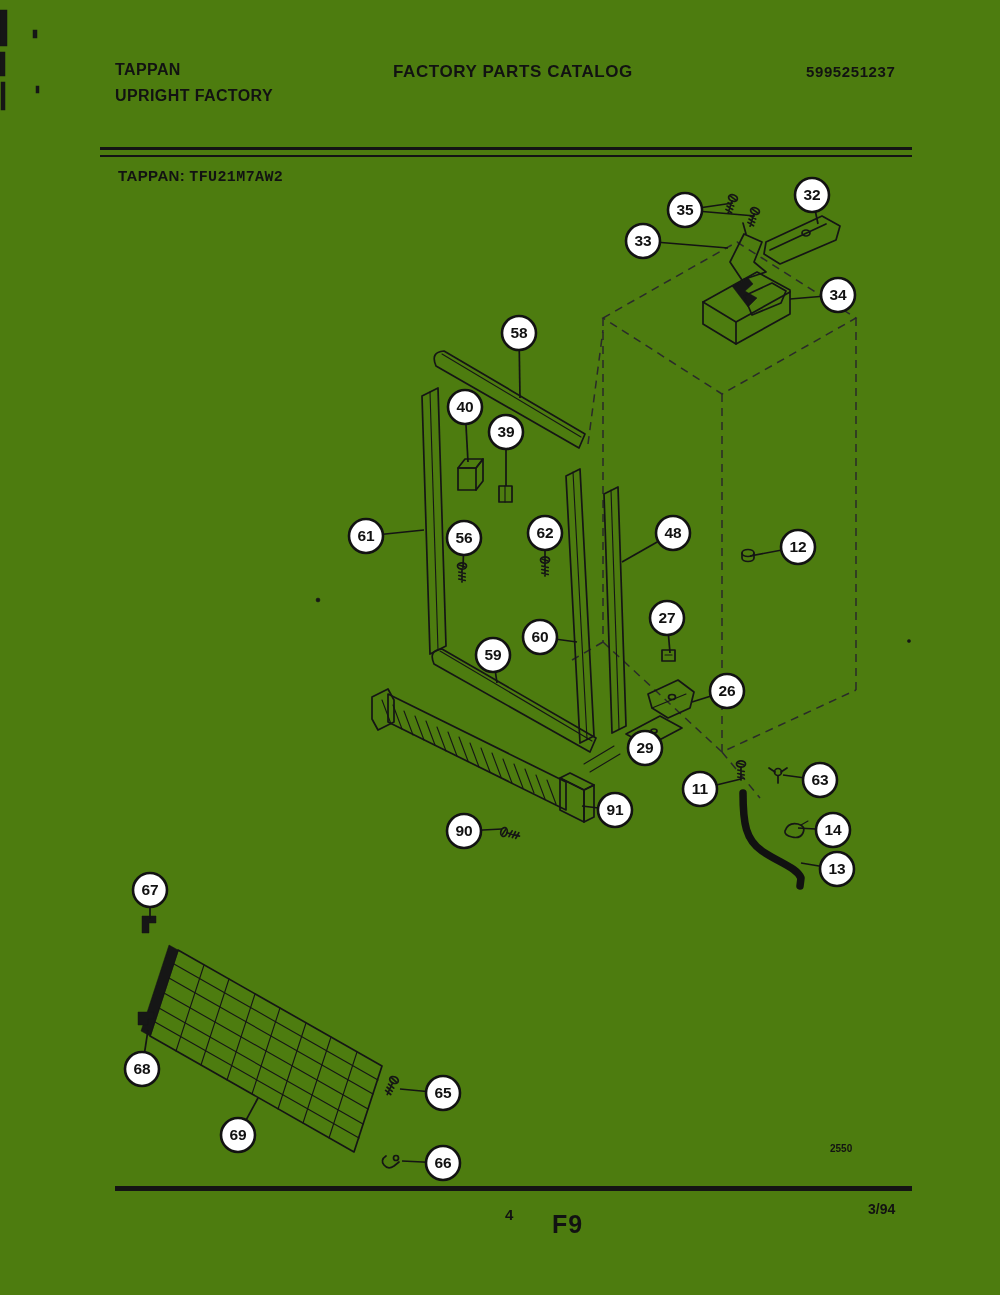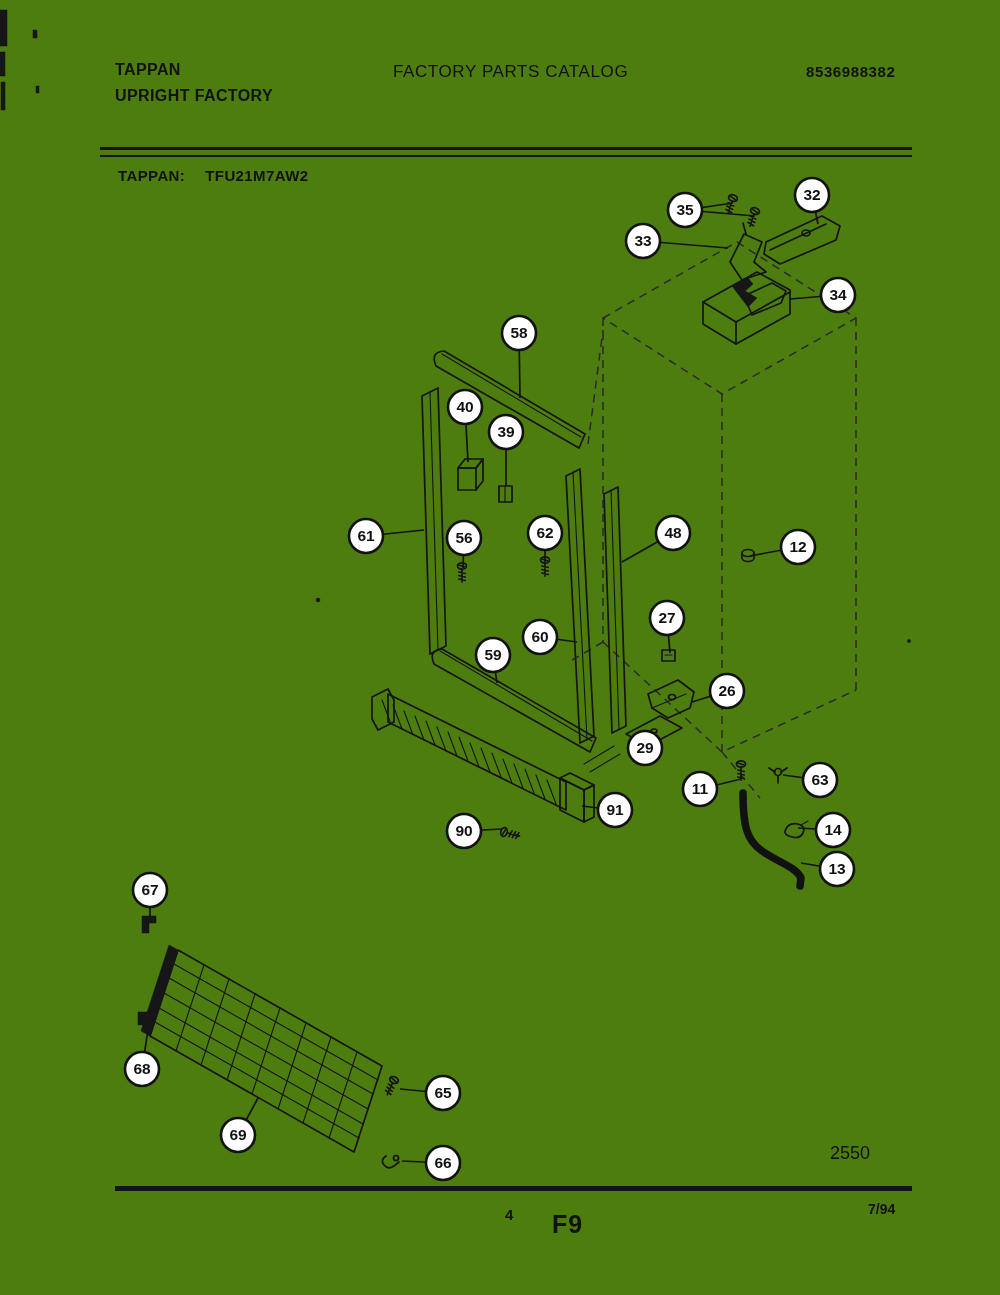"FACTORY PARTS CATALOG" .hdr-title { font-weight: 400 -> 700 }
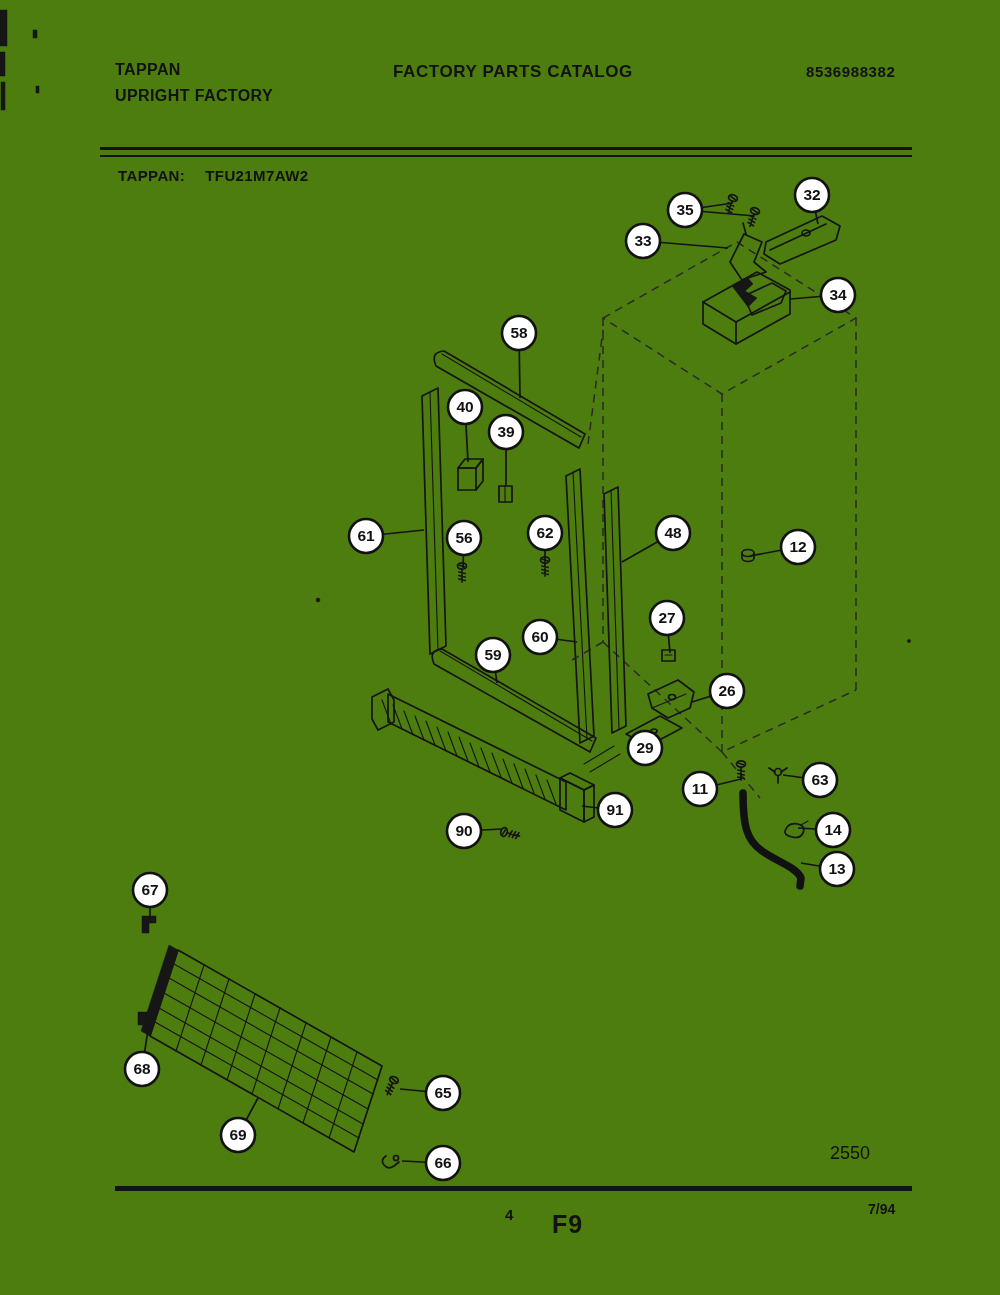"8536988382" div.abs { text: 8536988382 -> 5995251237 }
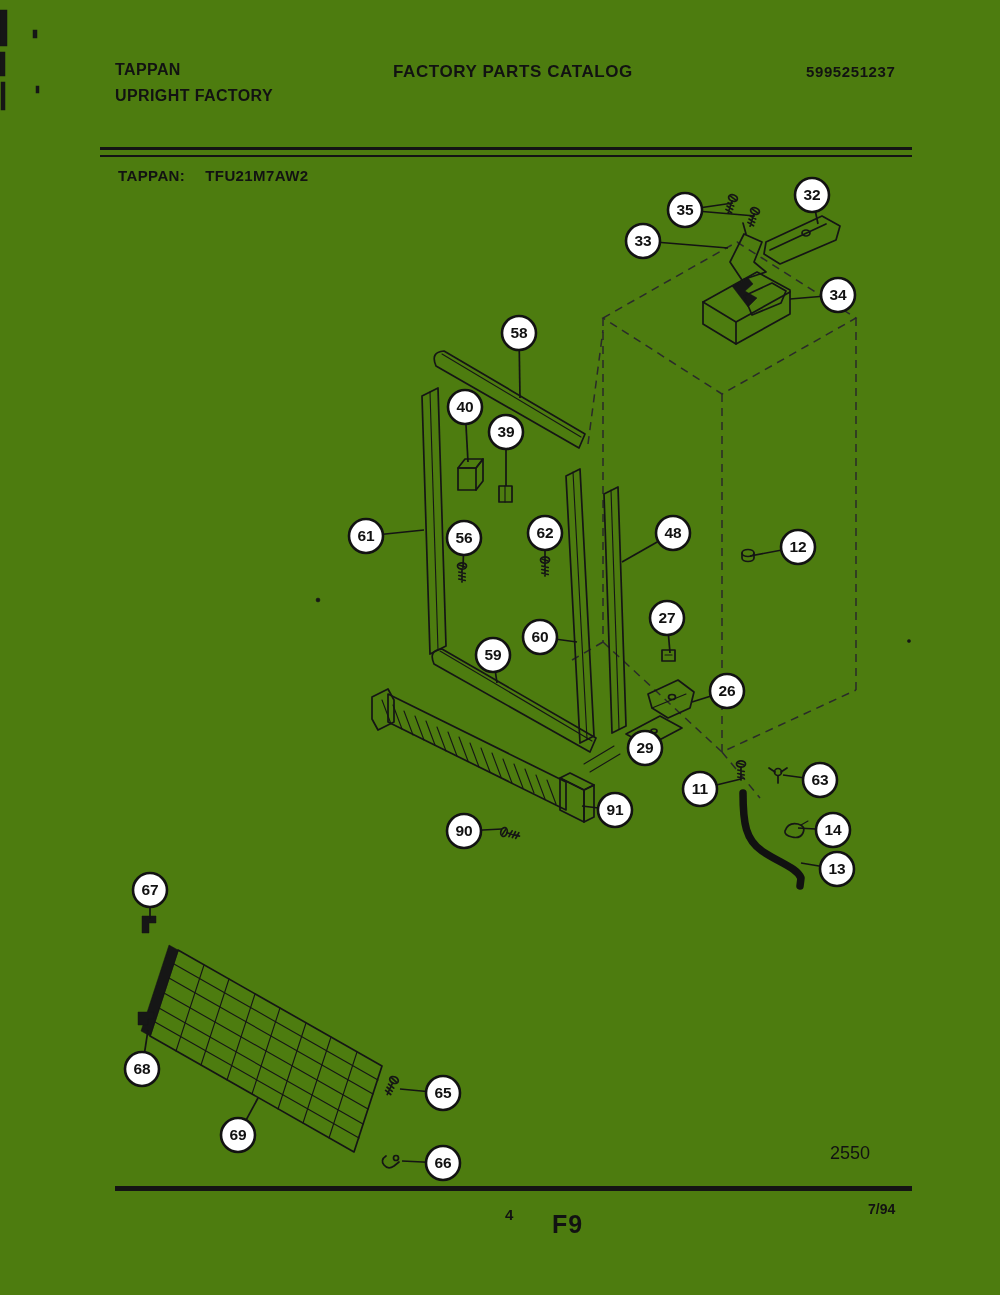"TFU21M7AW2" .model-line .val { font-family: none -> Liberation Mono, monospace; margin-left: 20px -> 4px }
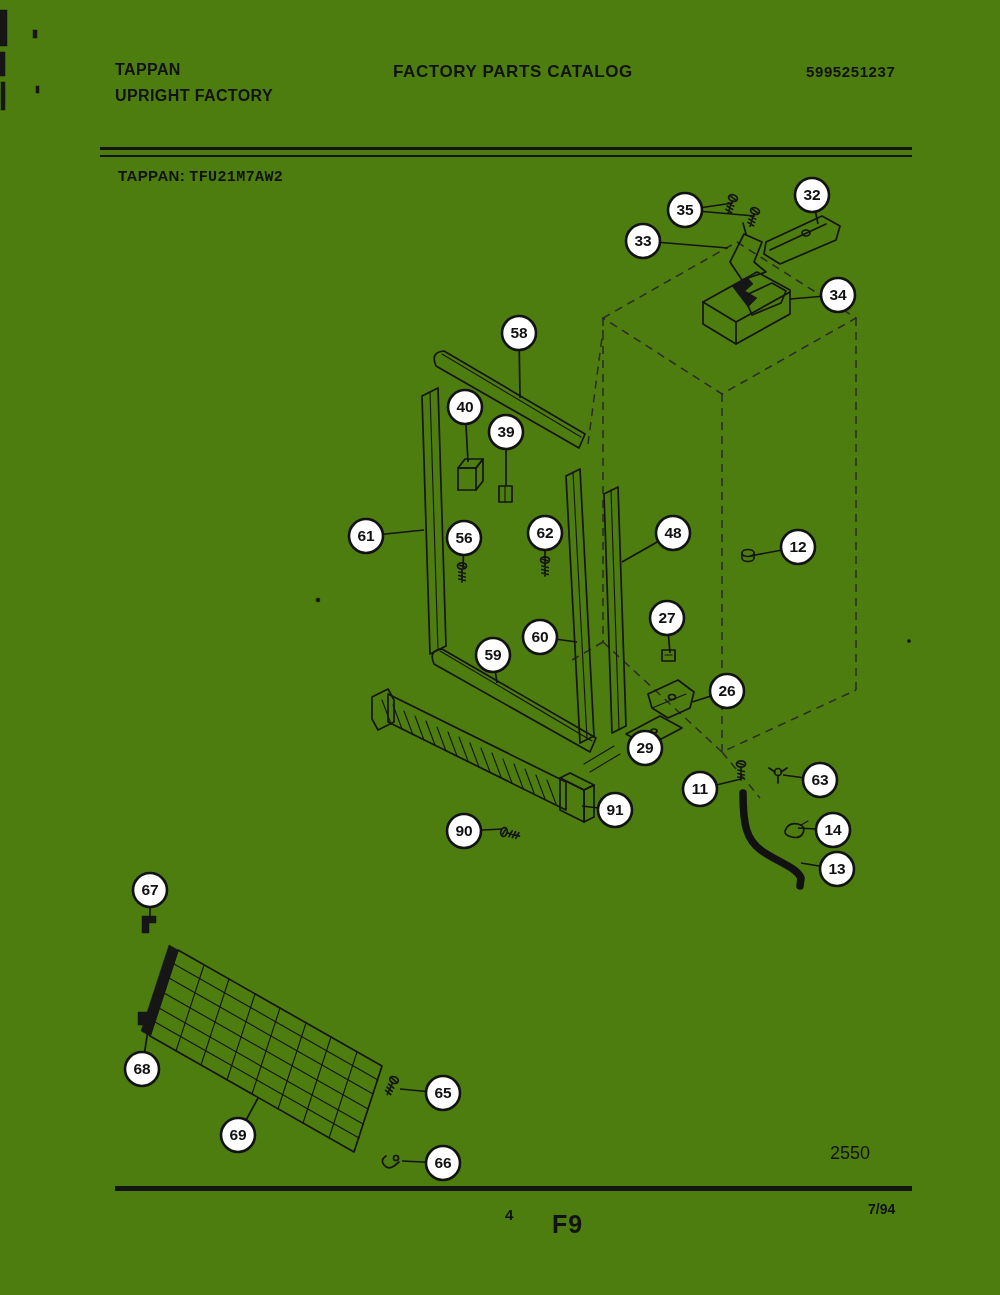"2550" .diag-num { font-size: 18px -> 10px; font-weight: 400 -> 700 }
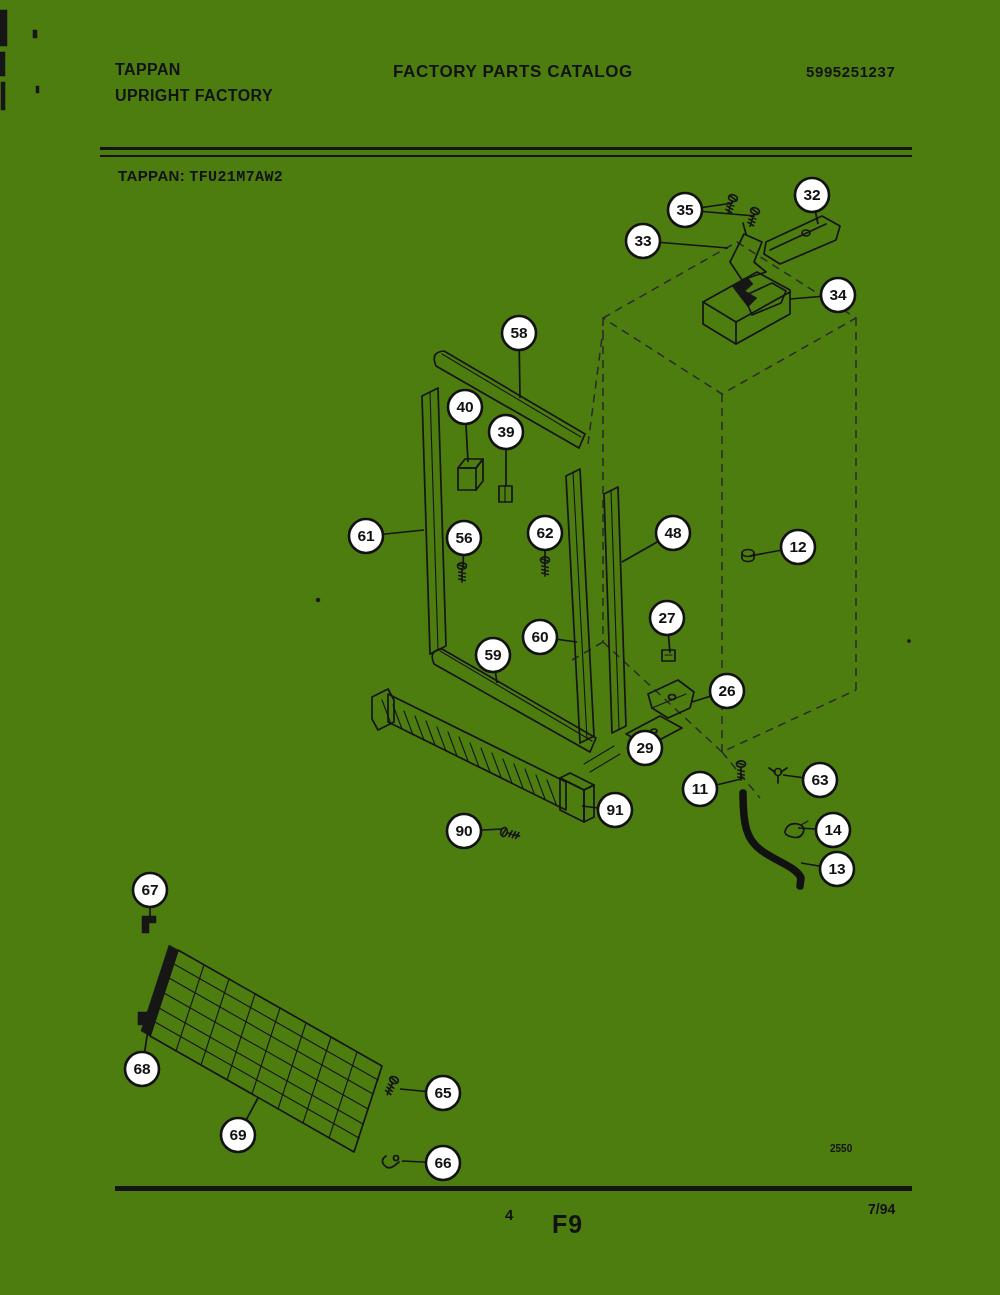"7/94" div.abs { text: 7/94 -> 3/94 }
